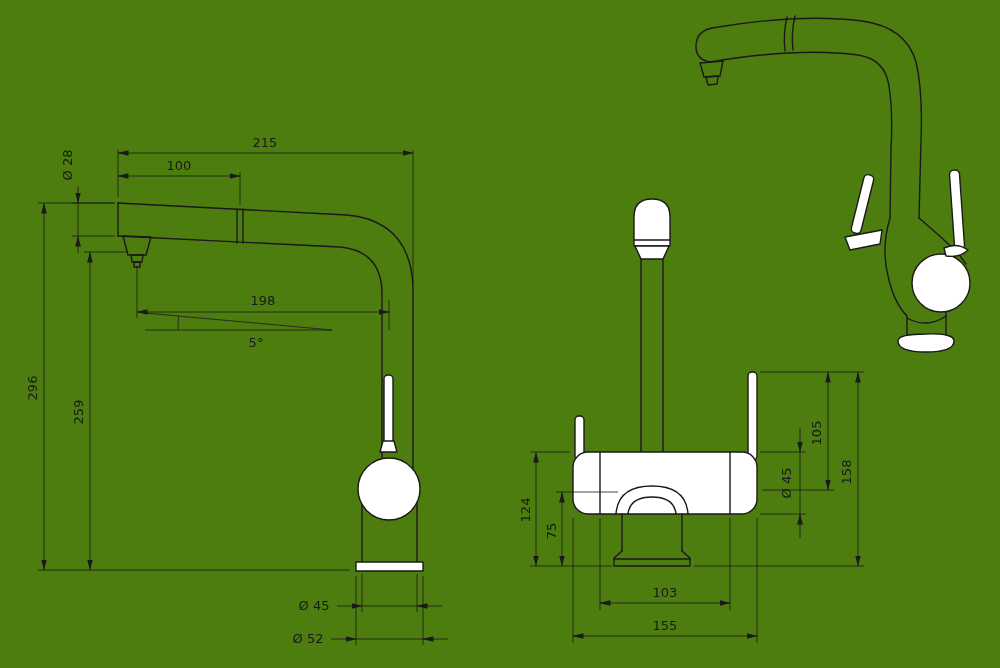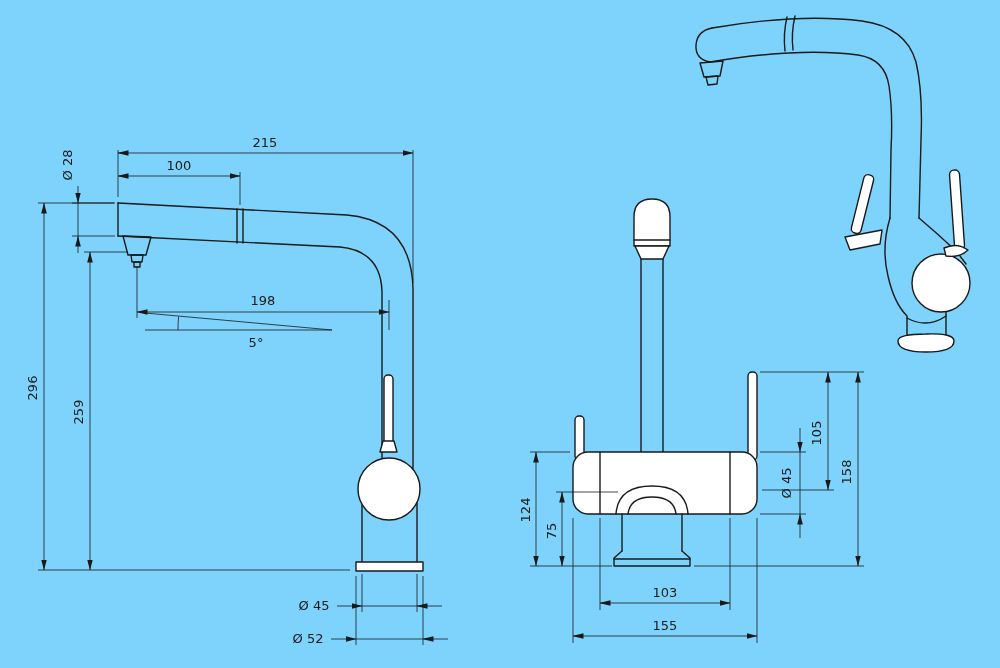"215" .canvas { background: #7dd3fc -> #4d7c0f }
